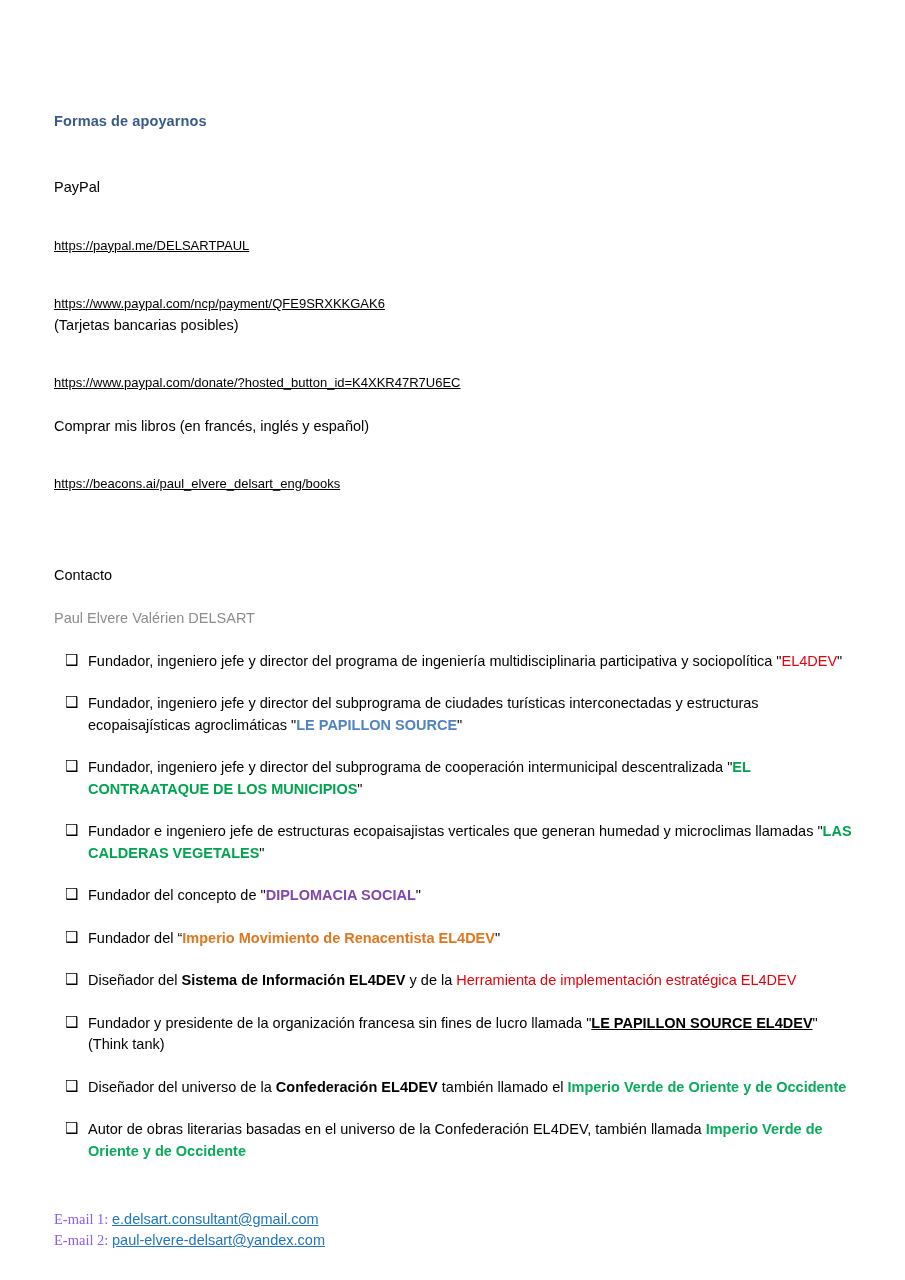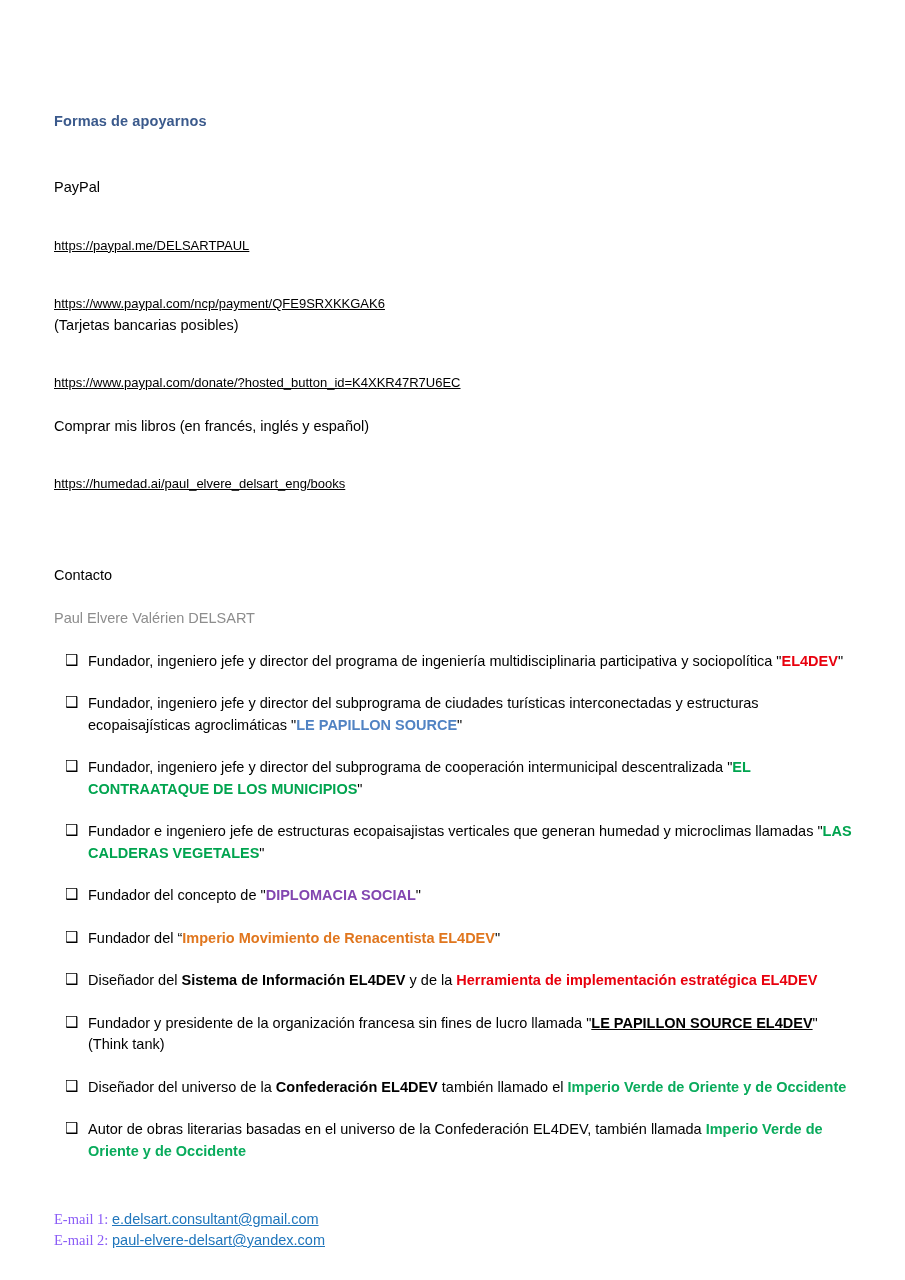"https://humedad.ai/paul_elvere_delsart_e" a.link-violet { text: https://humedad.ai/paul -> https://beacons.ai/paul }
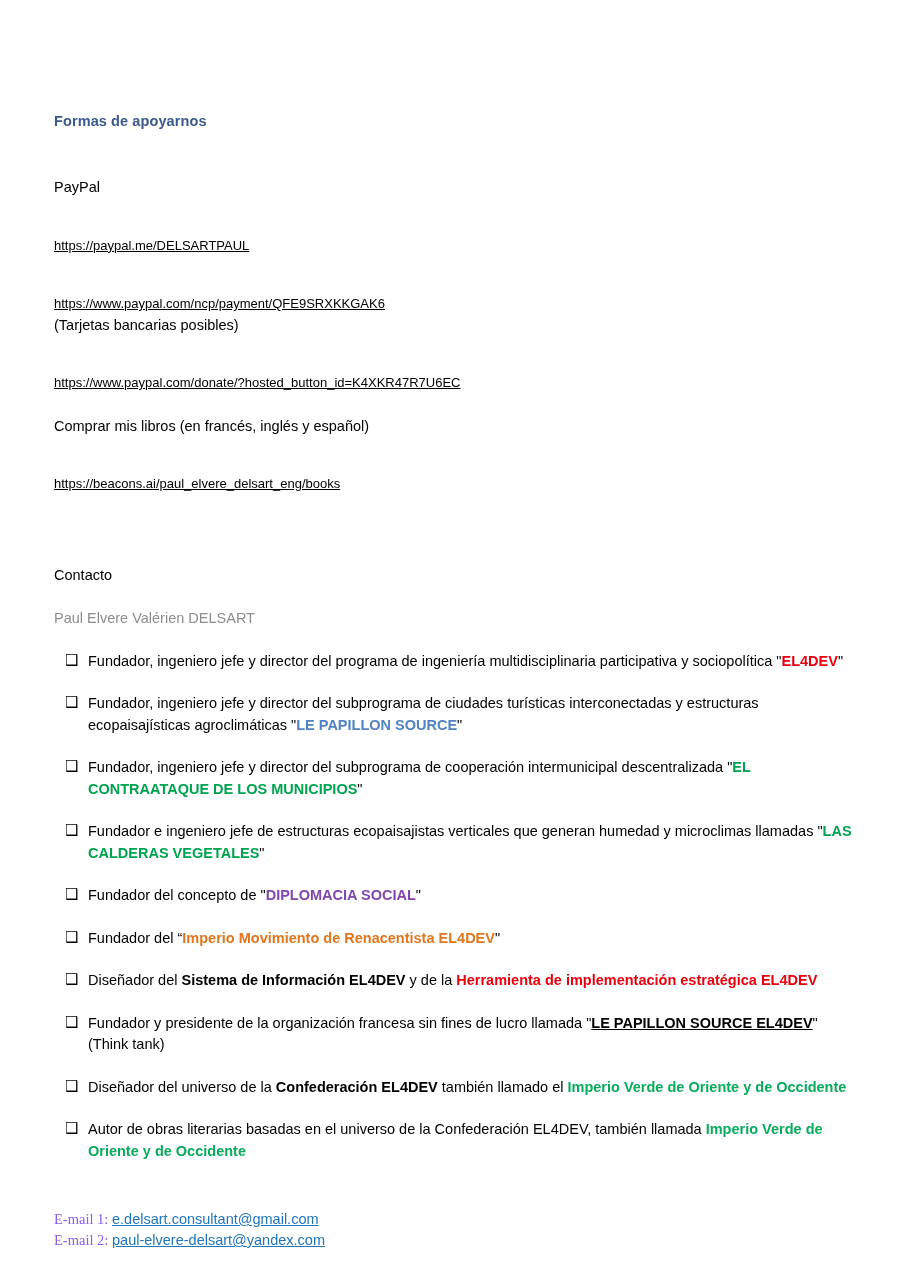"EL4DEV" .c-red { font-weight: bold -> normal }
